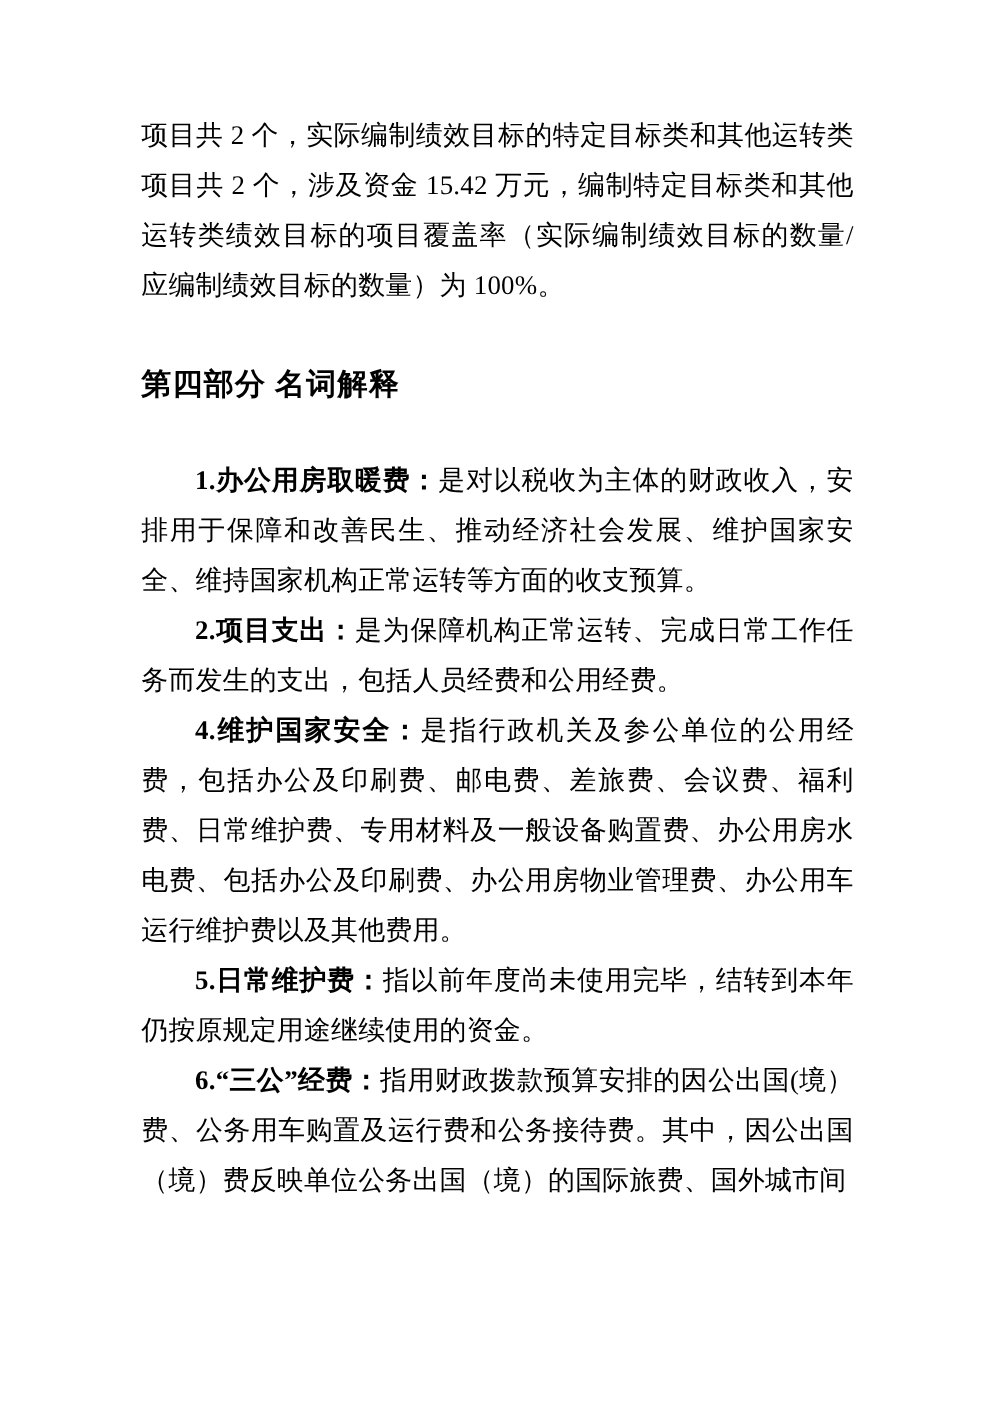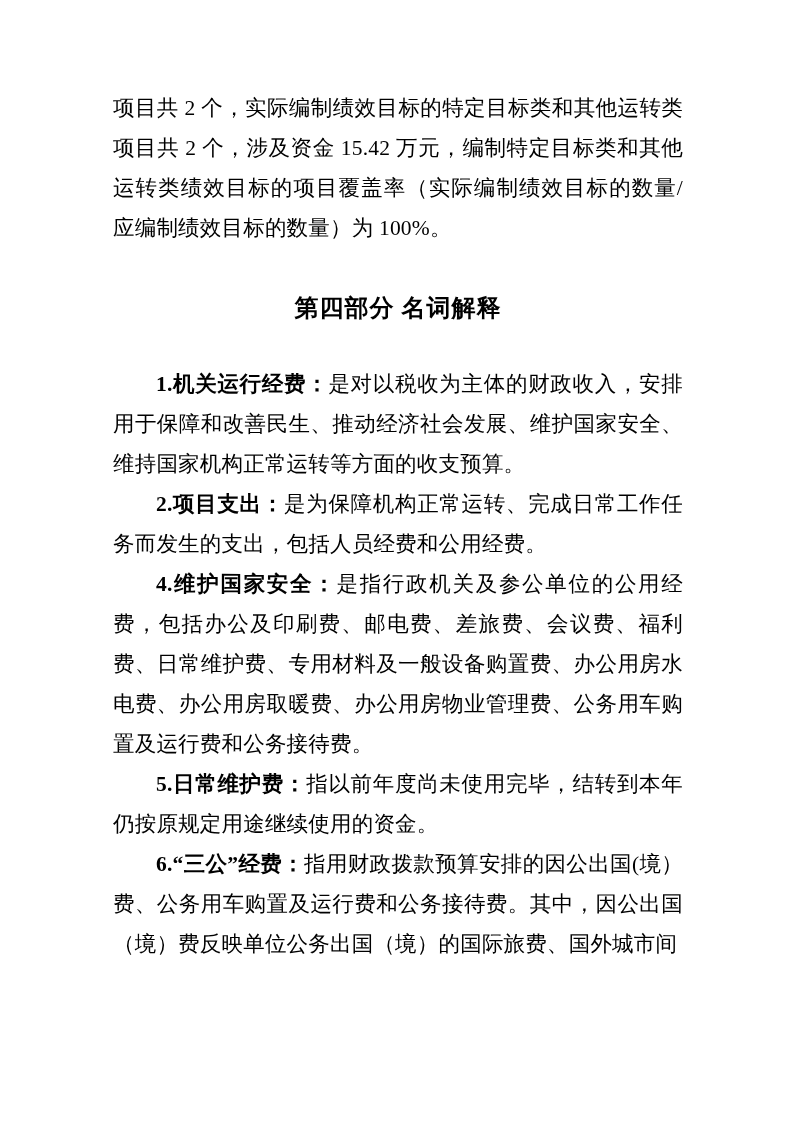"第四部分 名词解释" .section-title { text-align: center -> left }
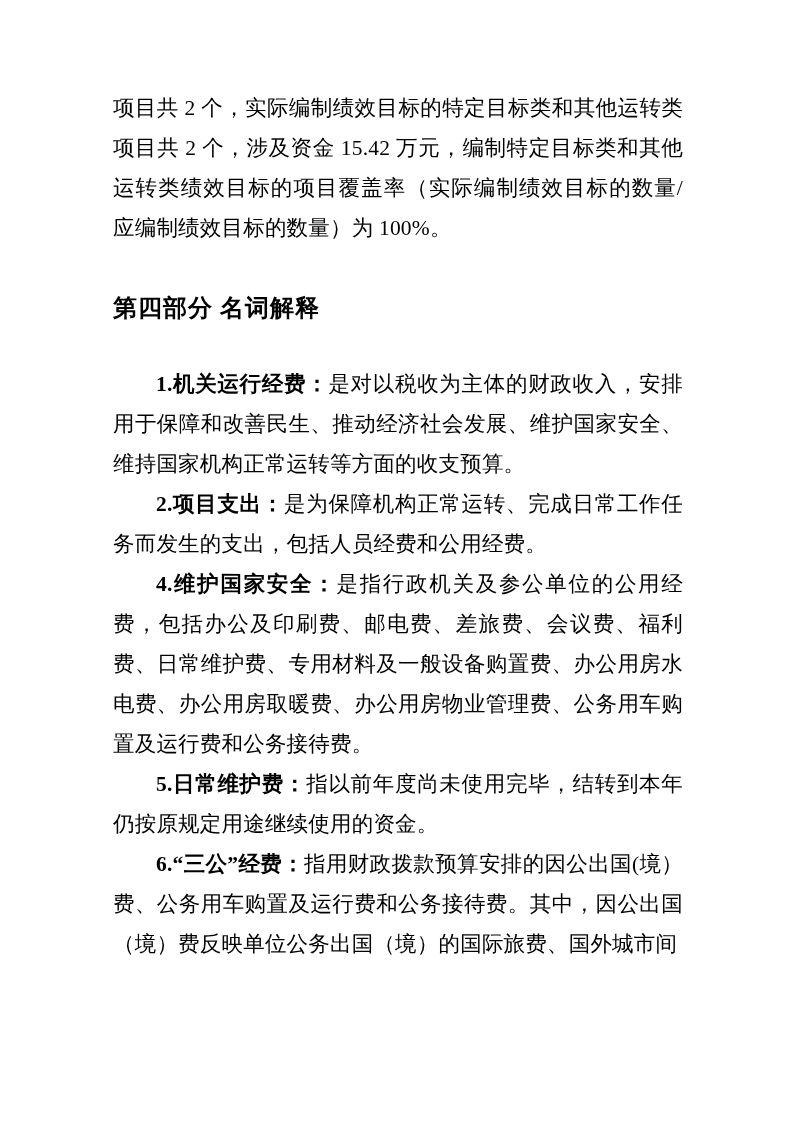"机关运行经费：" span.term { text: 机关运行经 -> 办公用房取暖 }
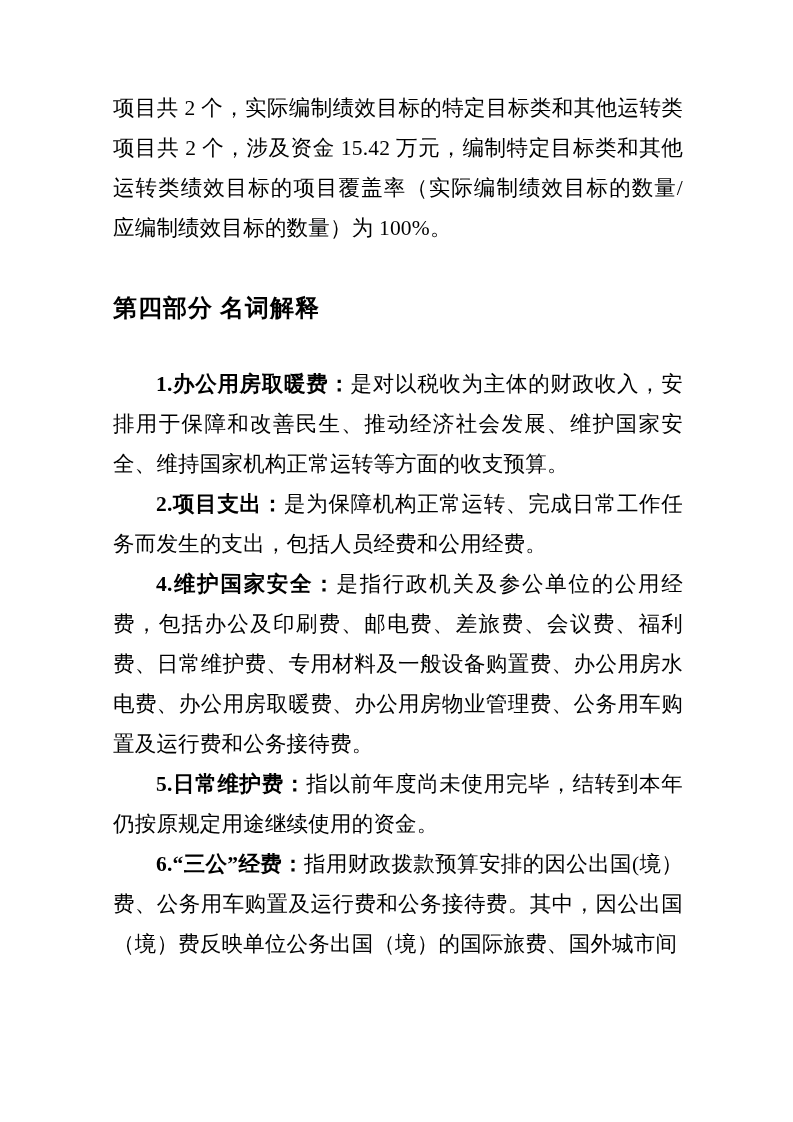"是指行政机关及参公单位的公用经费，包括办公及印刷费、邮电费、差旅费、会议费、福利" span { text: 办公用房取暖费、办公用房物业管理费、公务用车购置及运行费和公务接待费 -> 包括办公及印刷费、办公用房物业管理费、办公用车运行维护费以及其他费用 }
